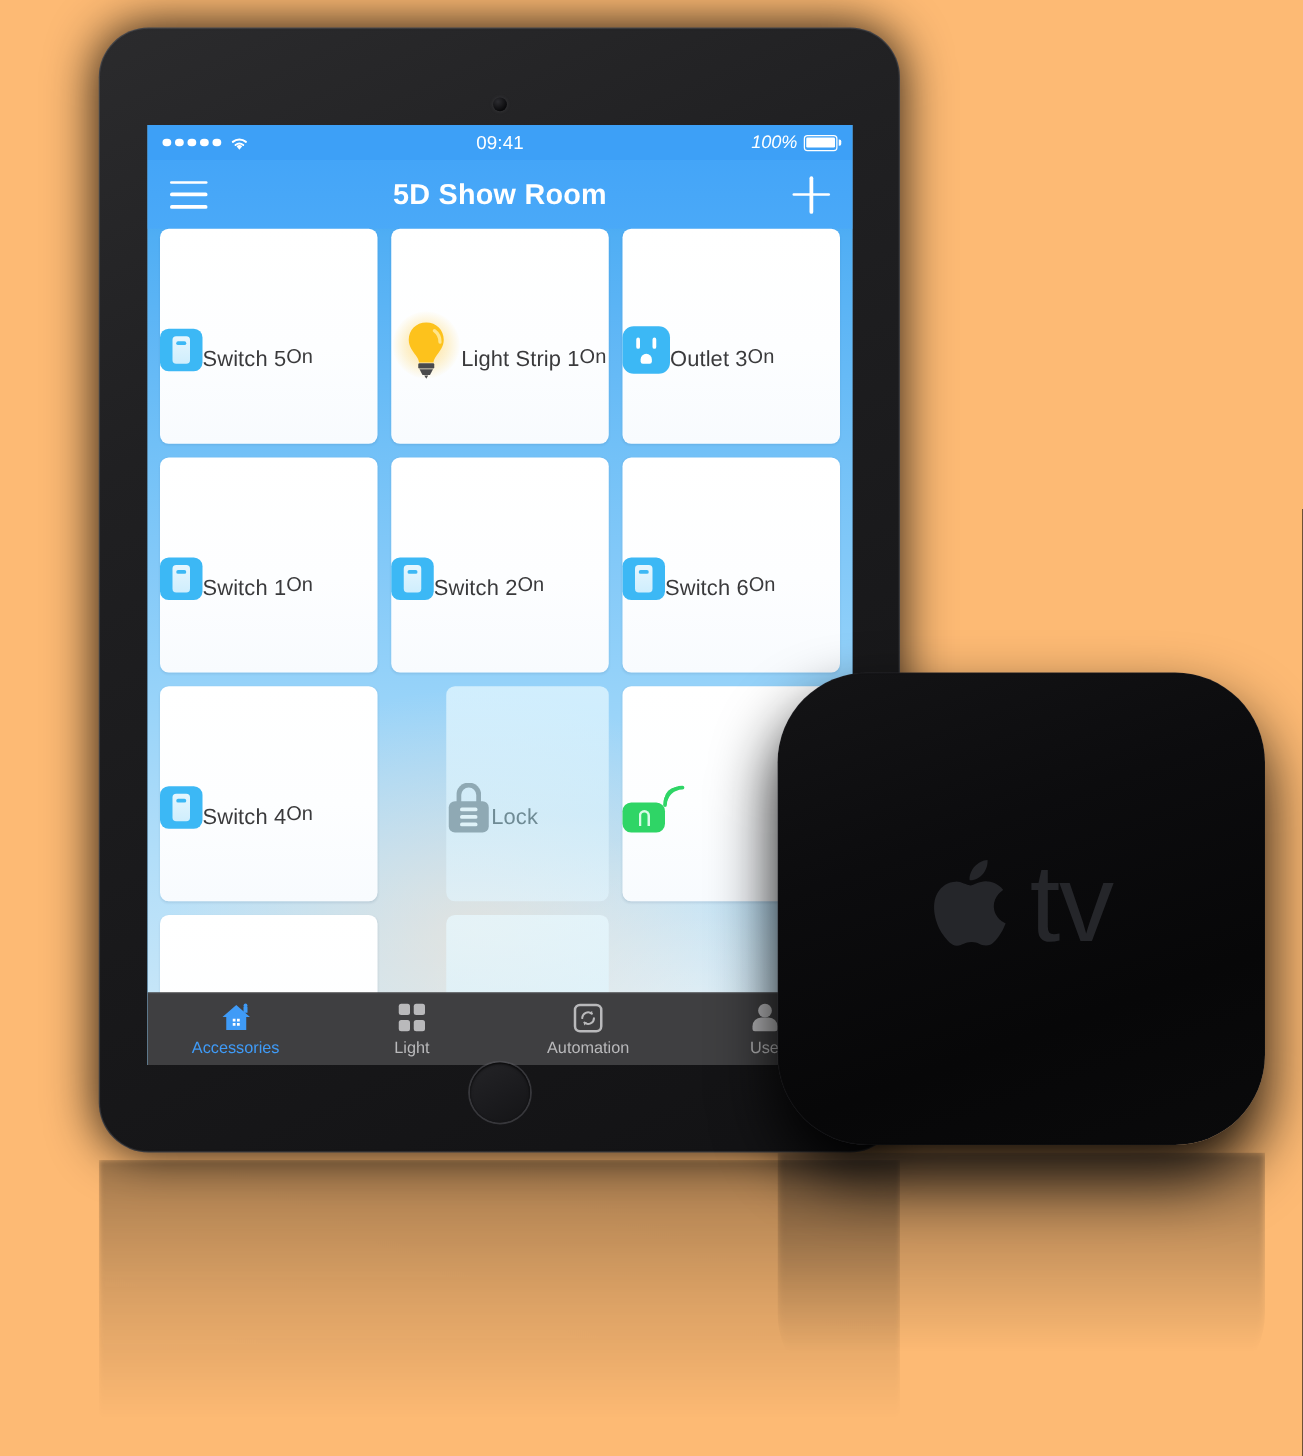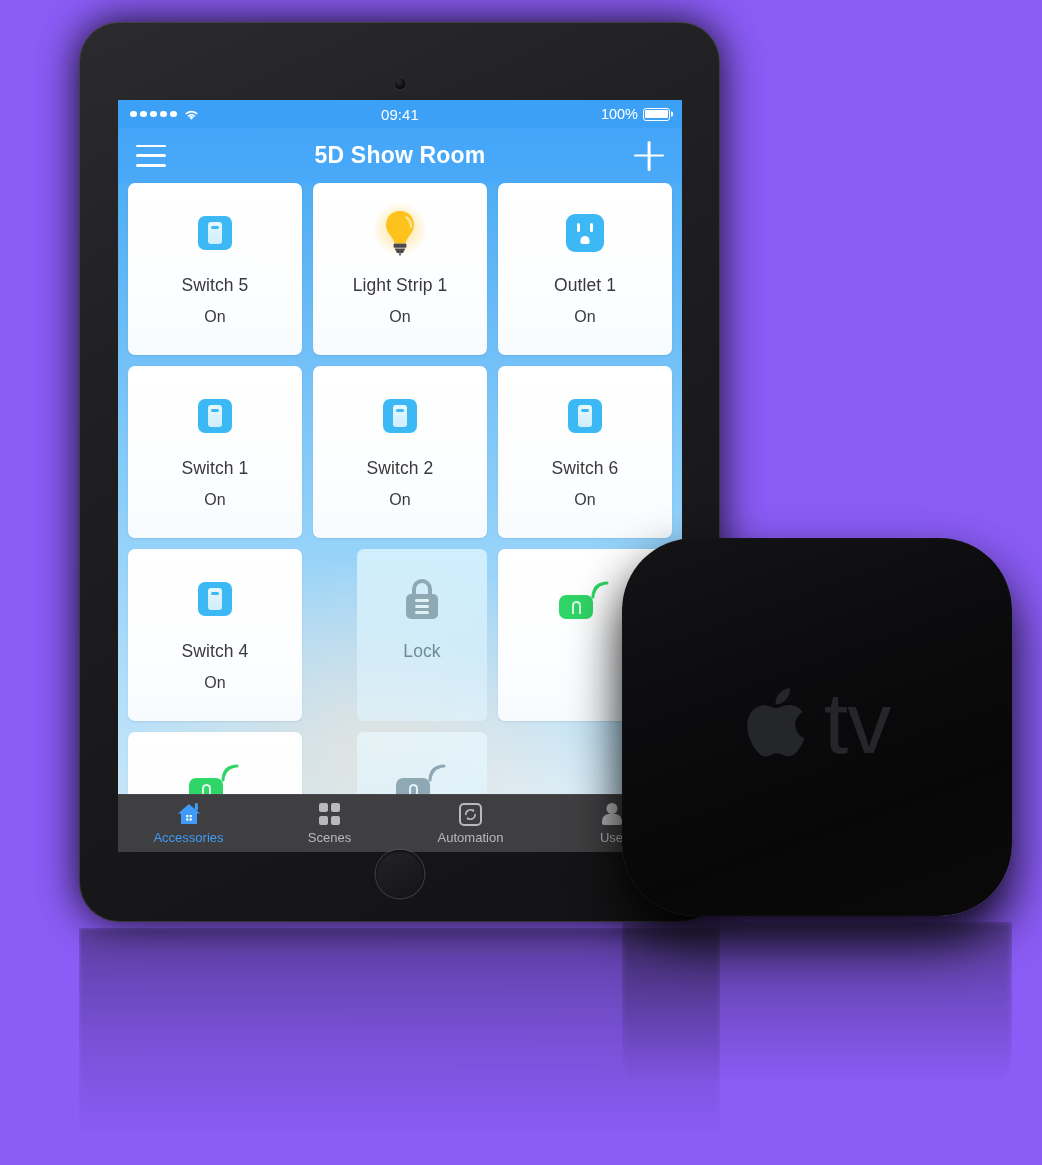"09:41" .stage { background: #8b5cf6 -> #fdba74 }
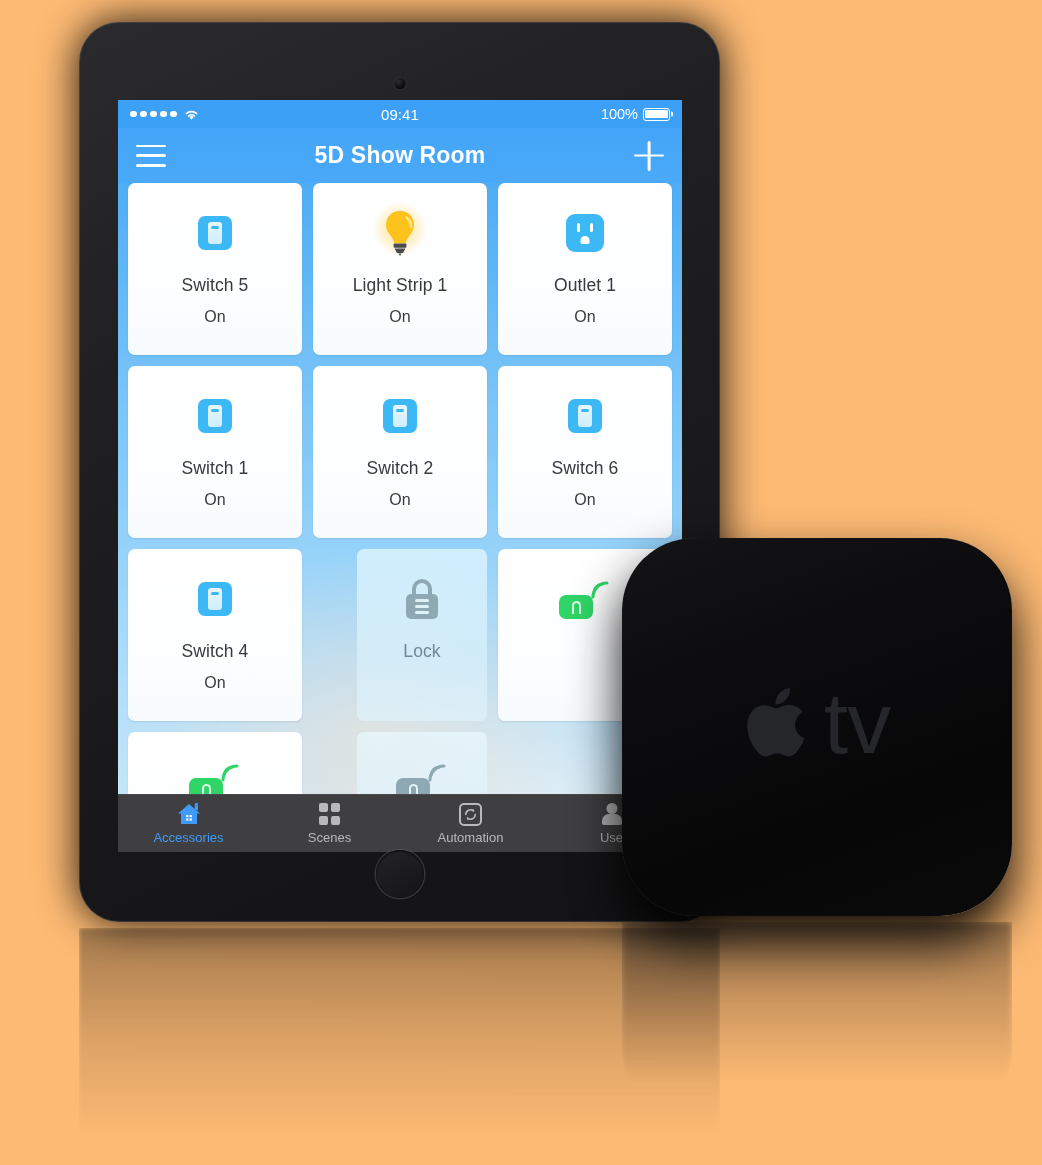"100%" .sb-right { font-style: none -> italic }
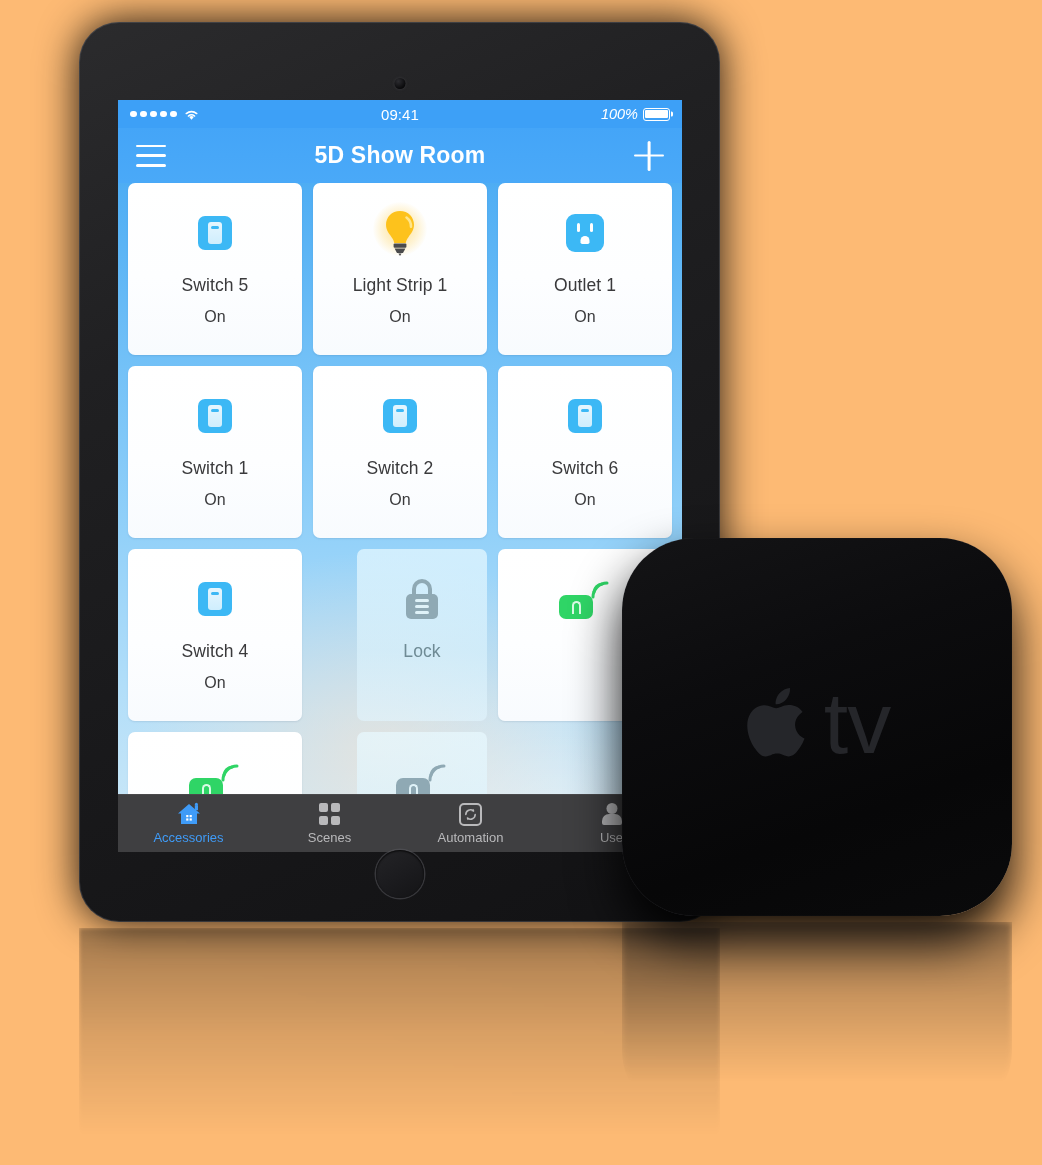"Switch 5" .tile { flex-direction: column -> row }
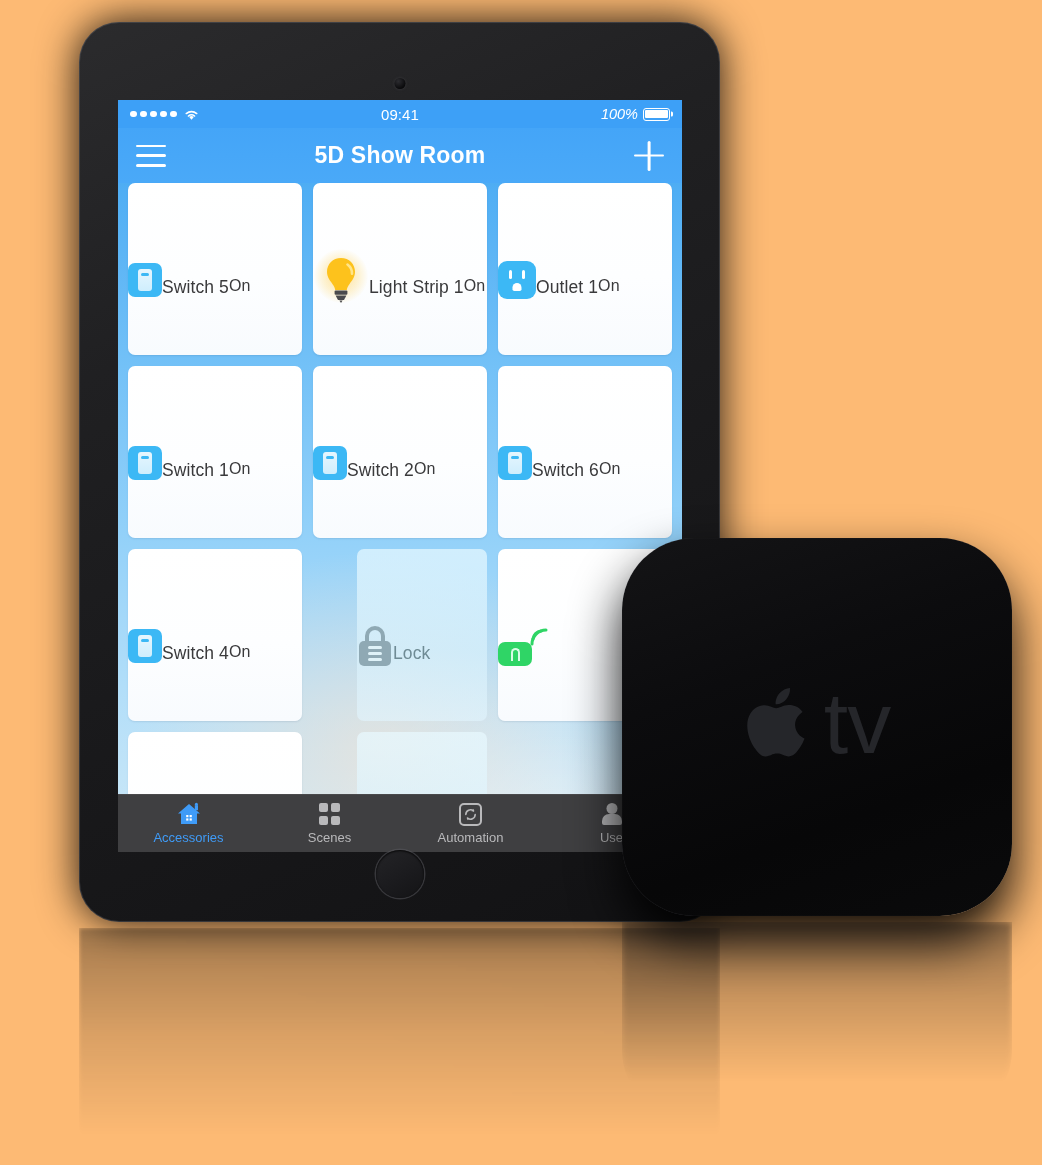"Outlet 1" div.tile-name { text: 1 -> 3 }
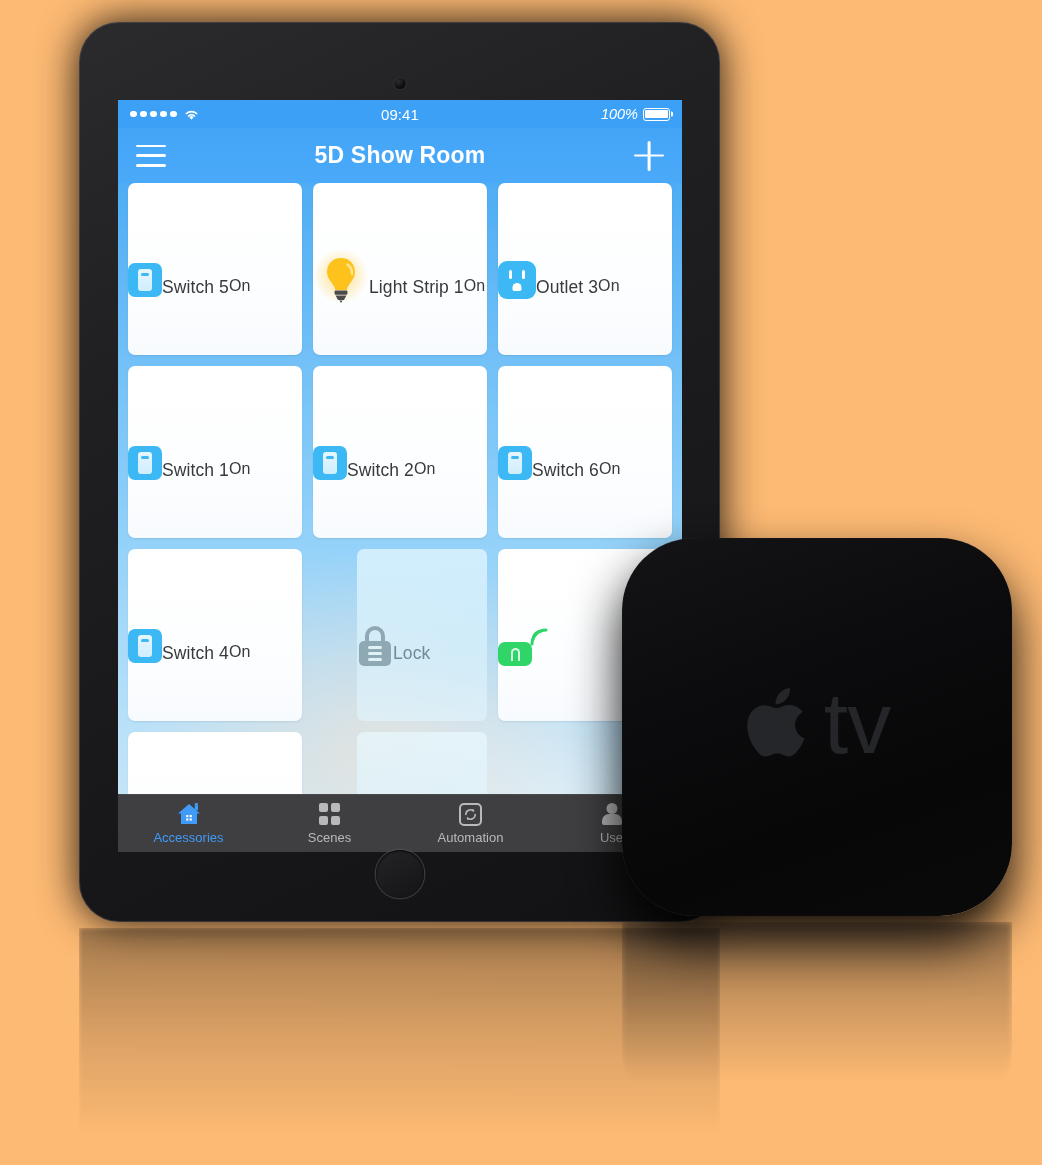"Scenes" div.tab-label { text: Scenes -> Light }
